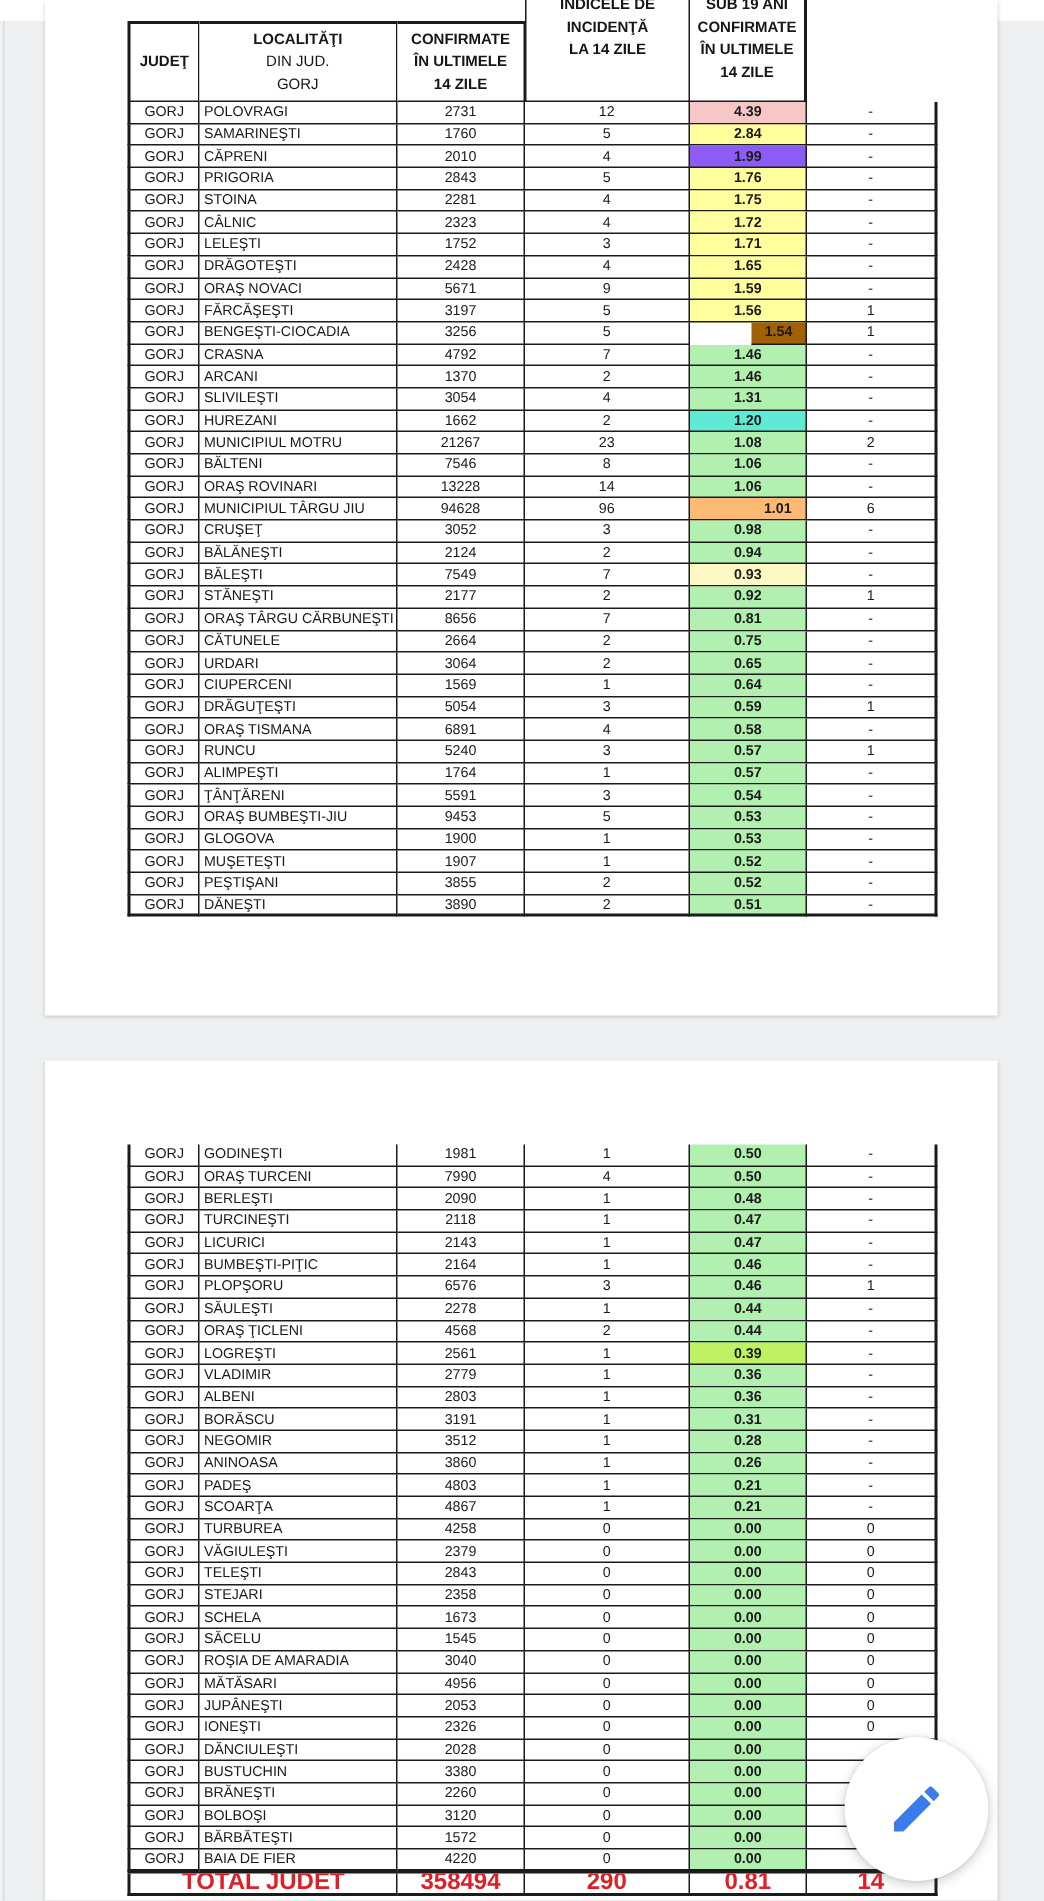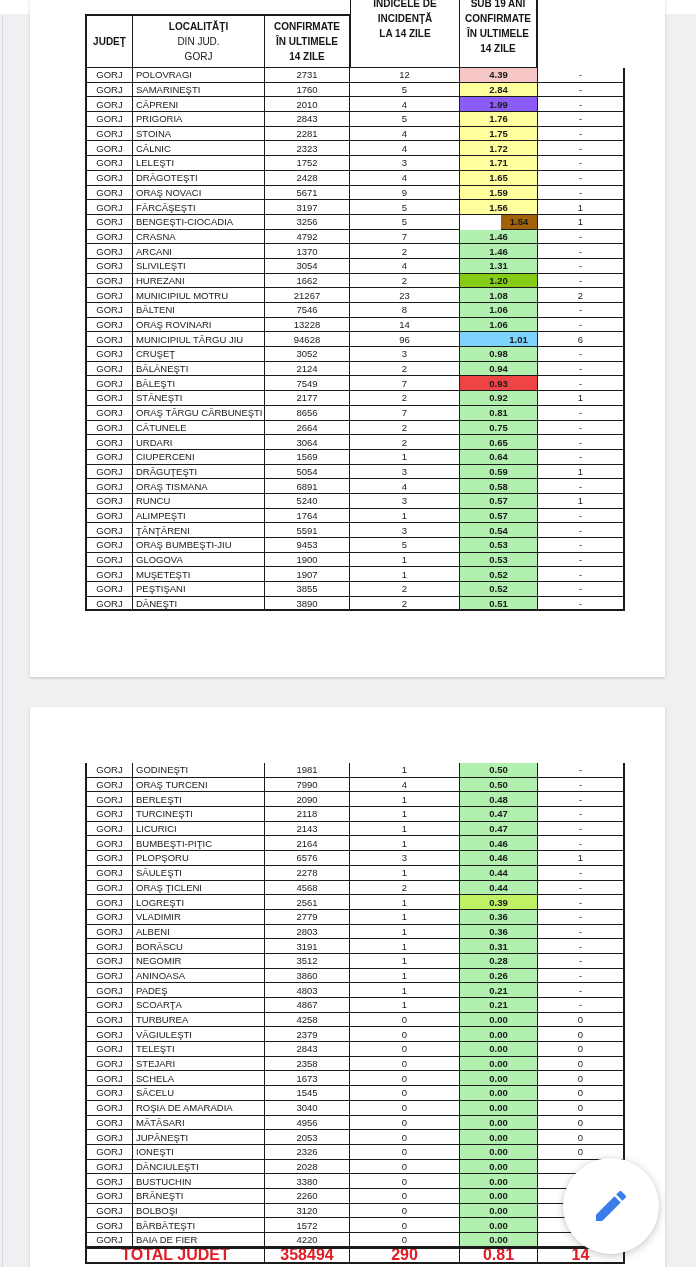"1.20" div.cell { background: #84cc16 -> #5eead4 }
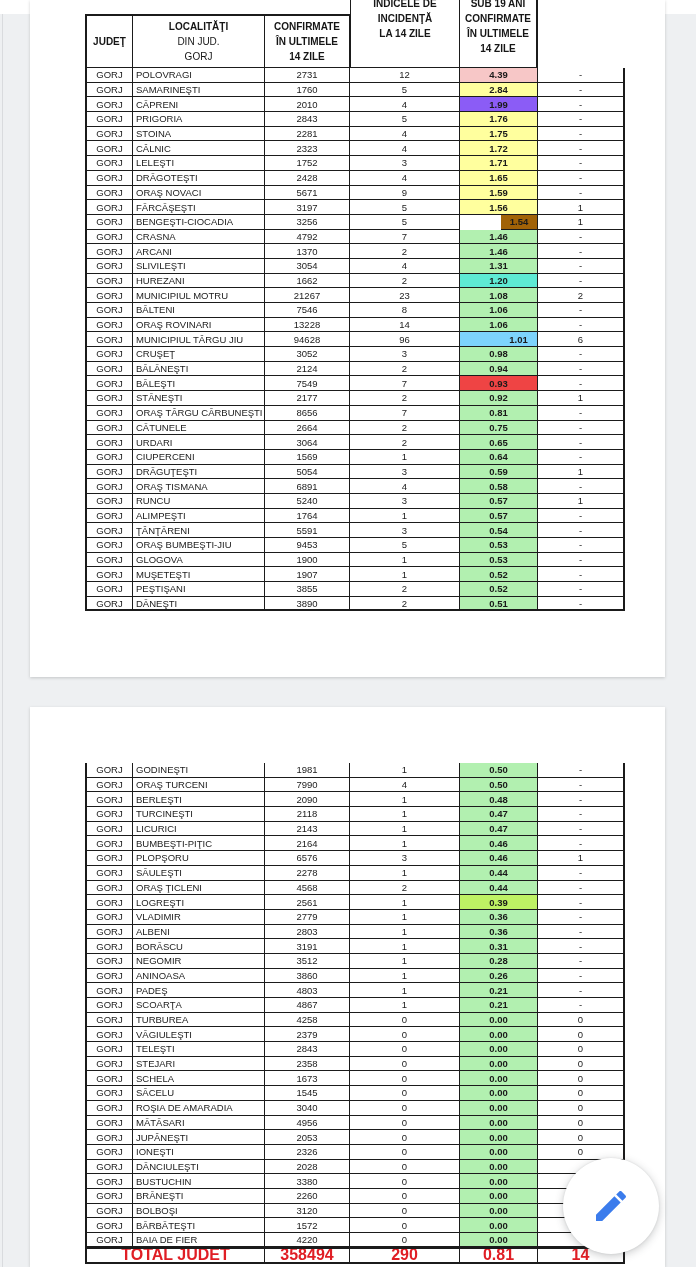"1.01" div.cell { background: #7dd3fc -> #fdba74 }
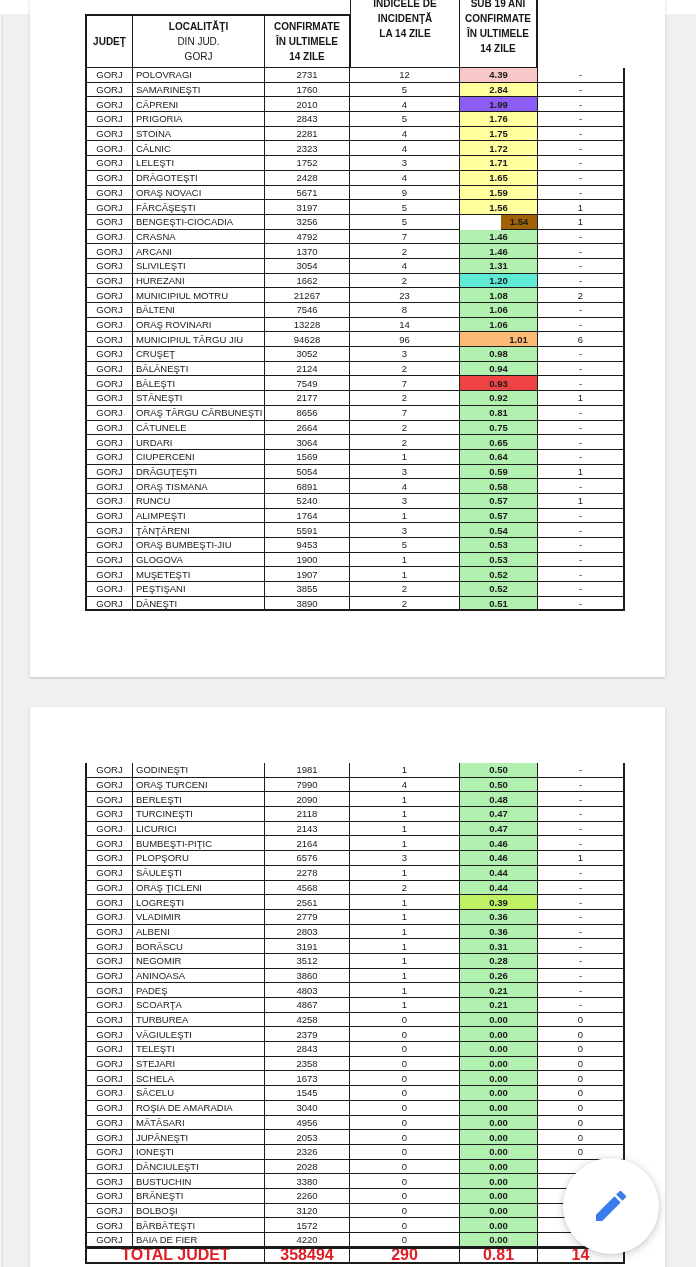"0.93" div.cell { background: #ef4444 -> #fef9c3 }
